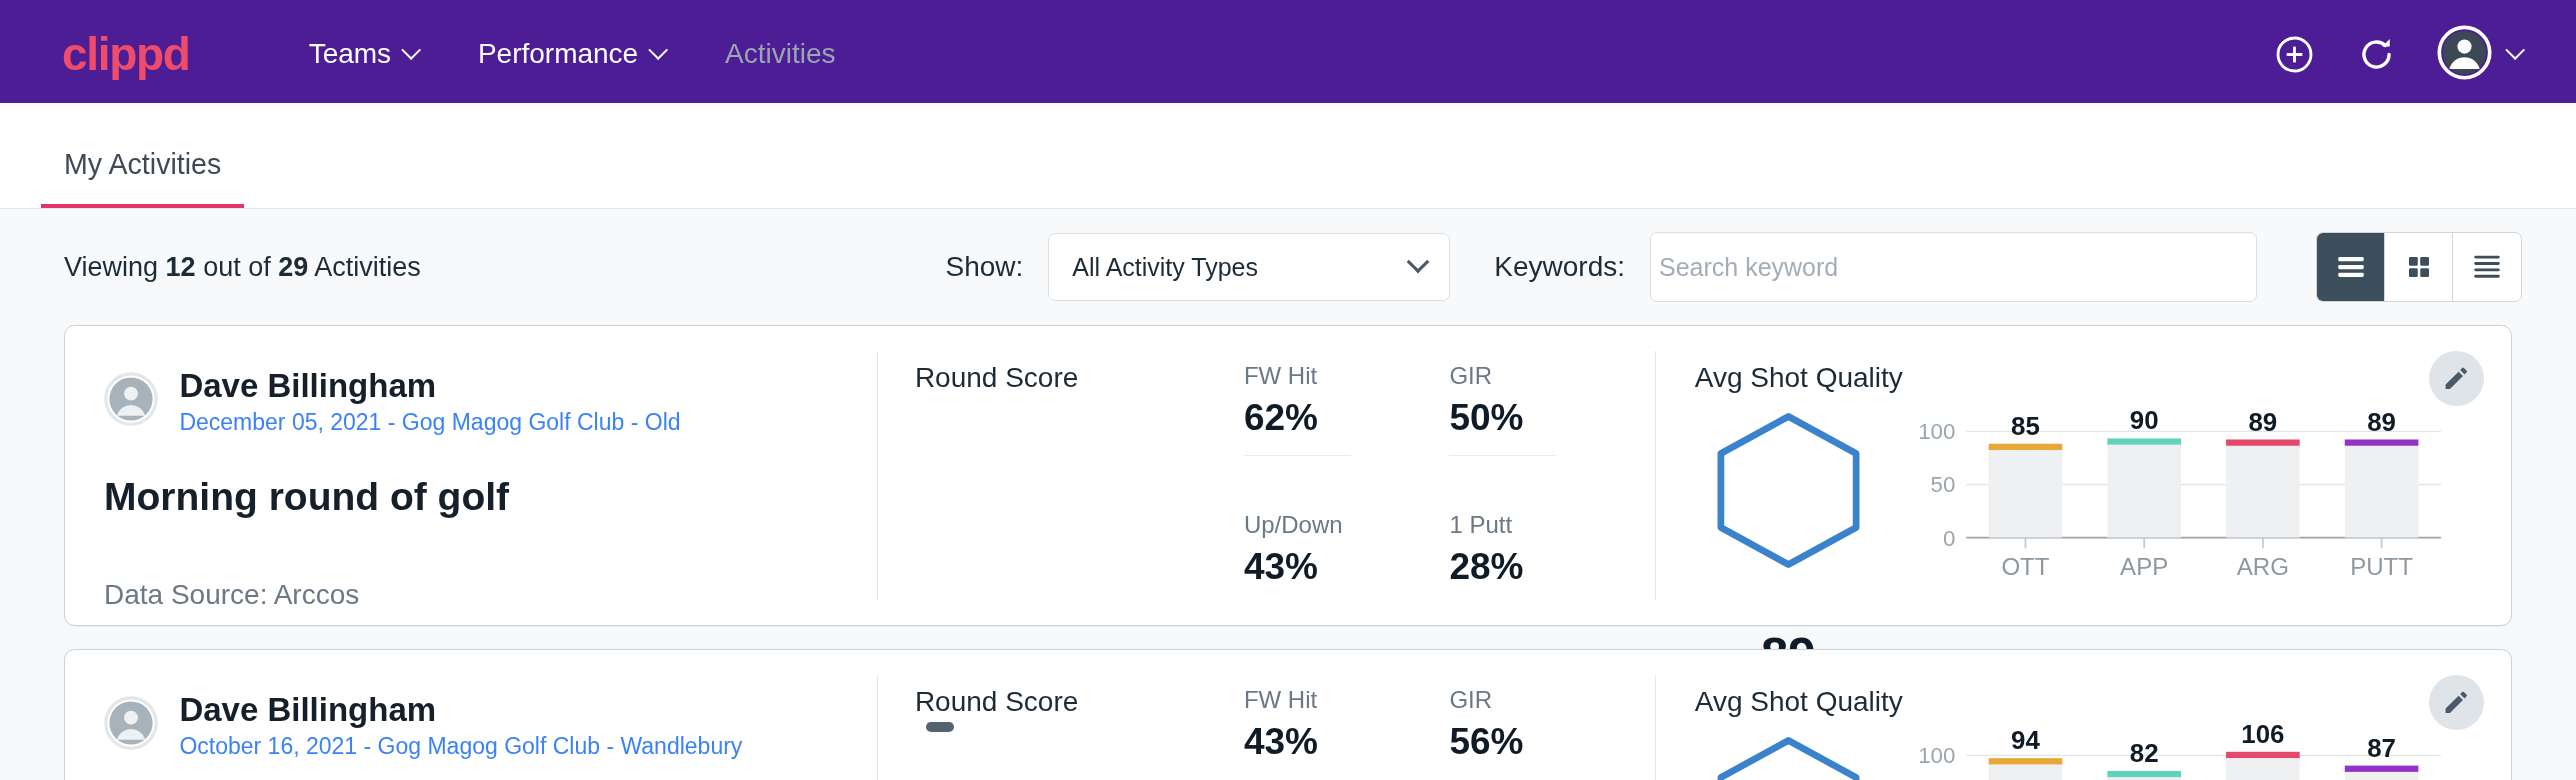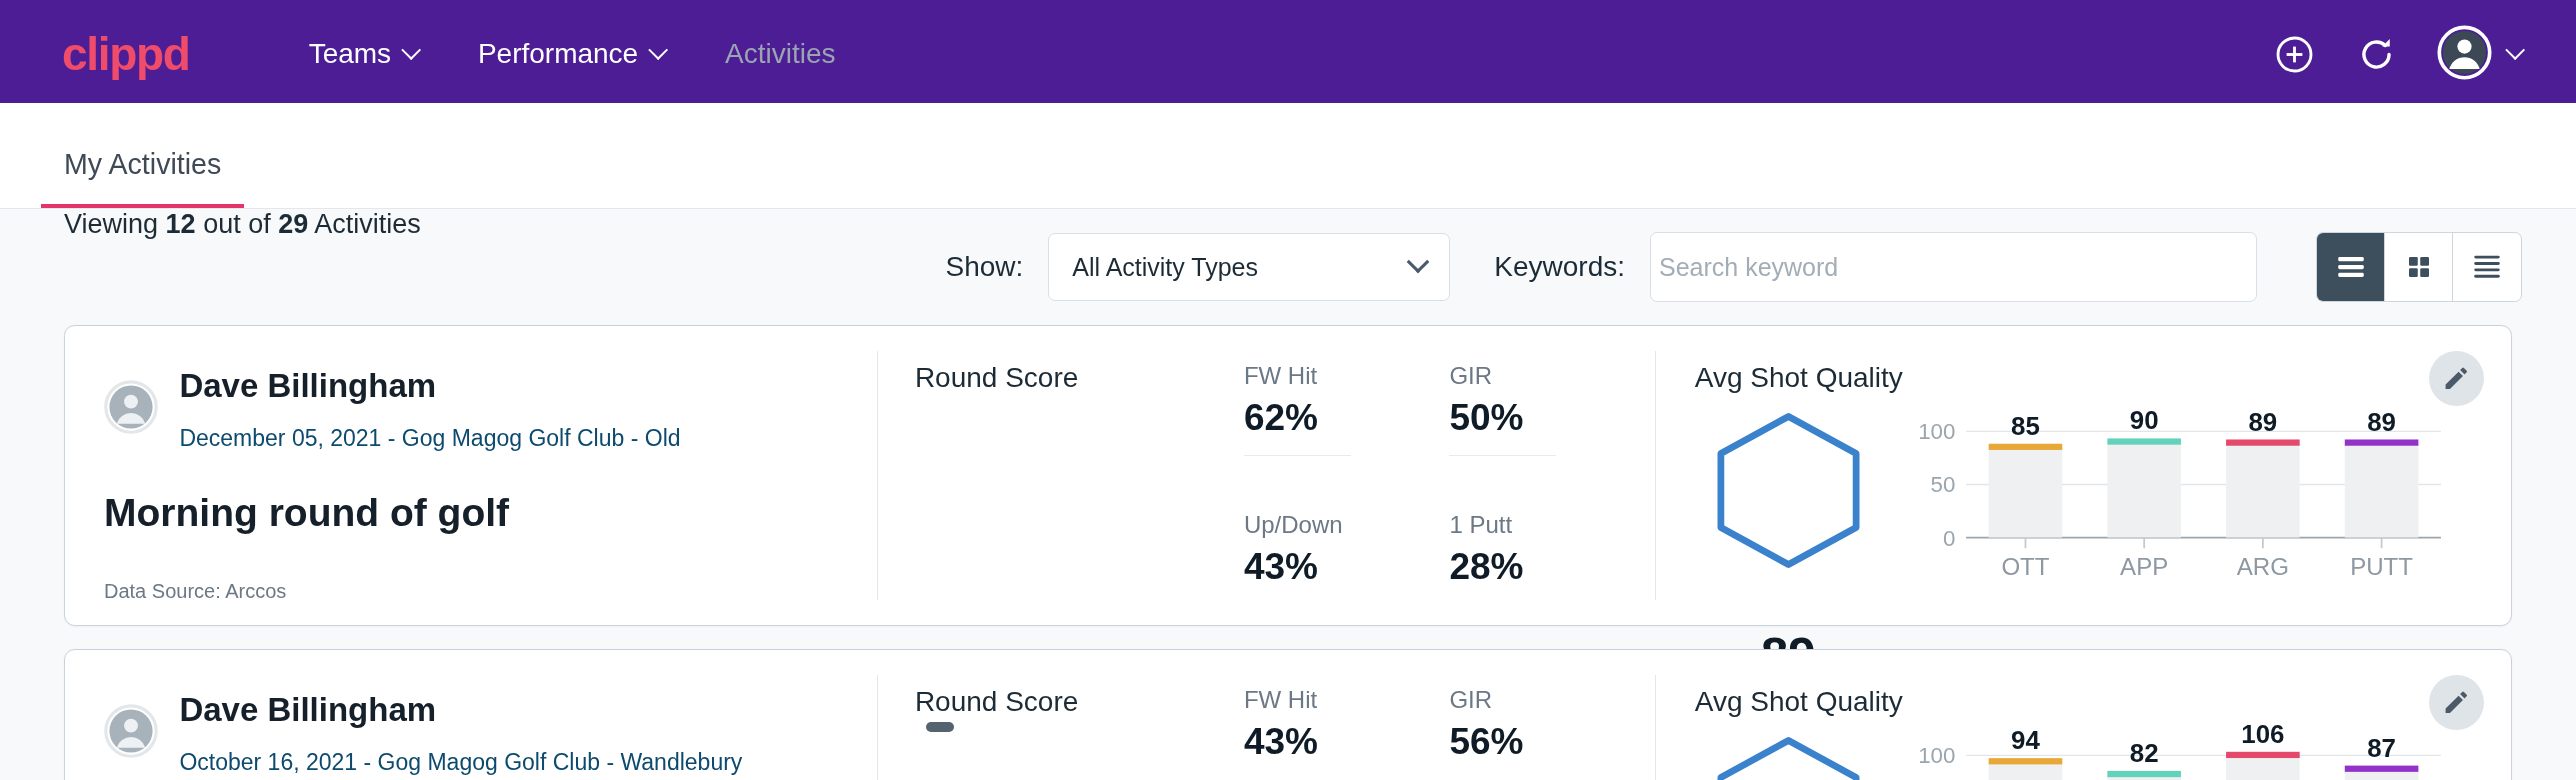"Viewing 12 out of 29" .toolbar { align-items: none -> center }
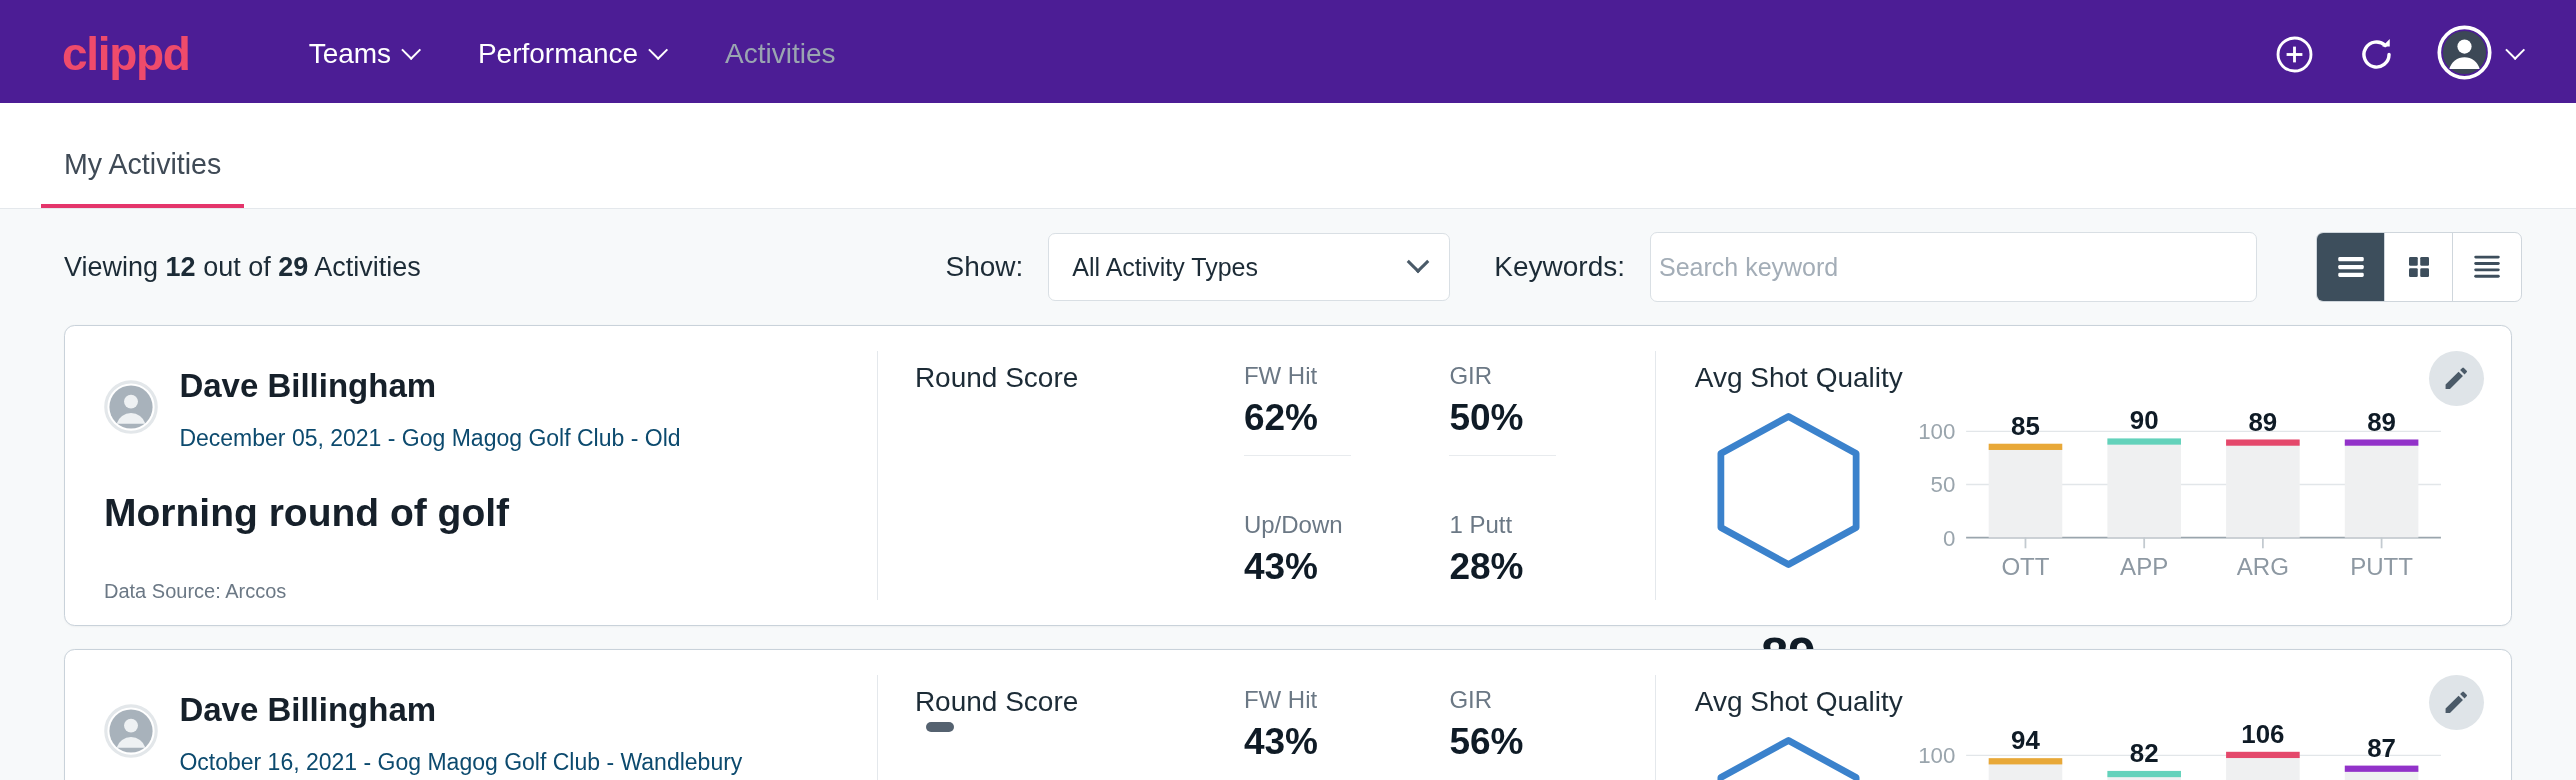"December 05, 2021 - Gog" .p-sub { color: #0c4a6e -> #3b82f6; margin-top: 19px -> 3px }
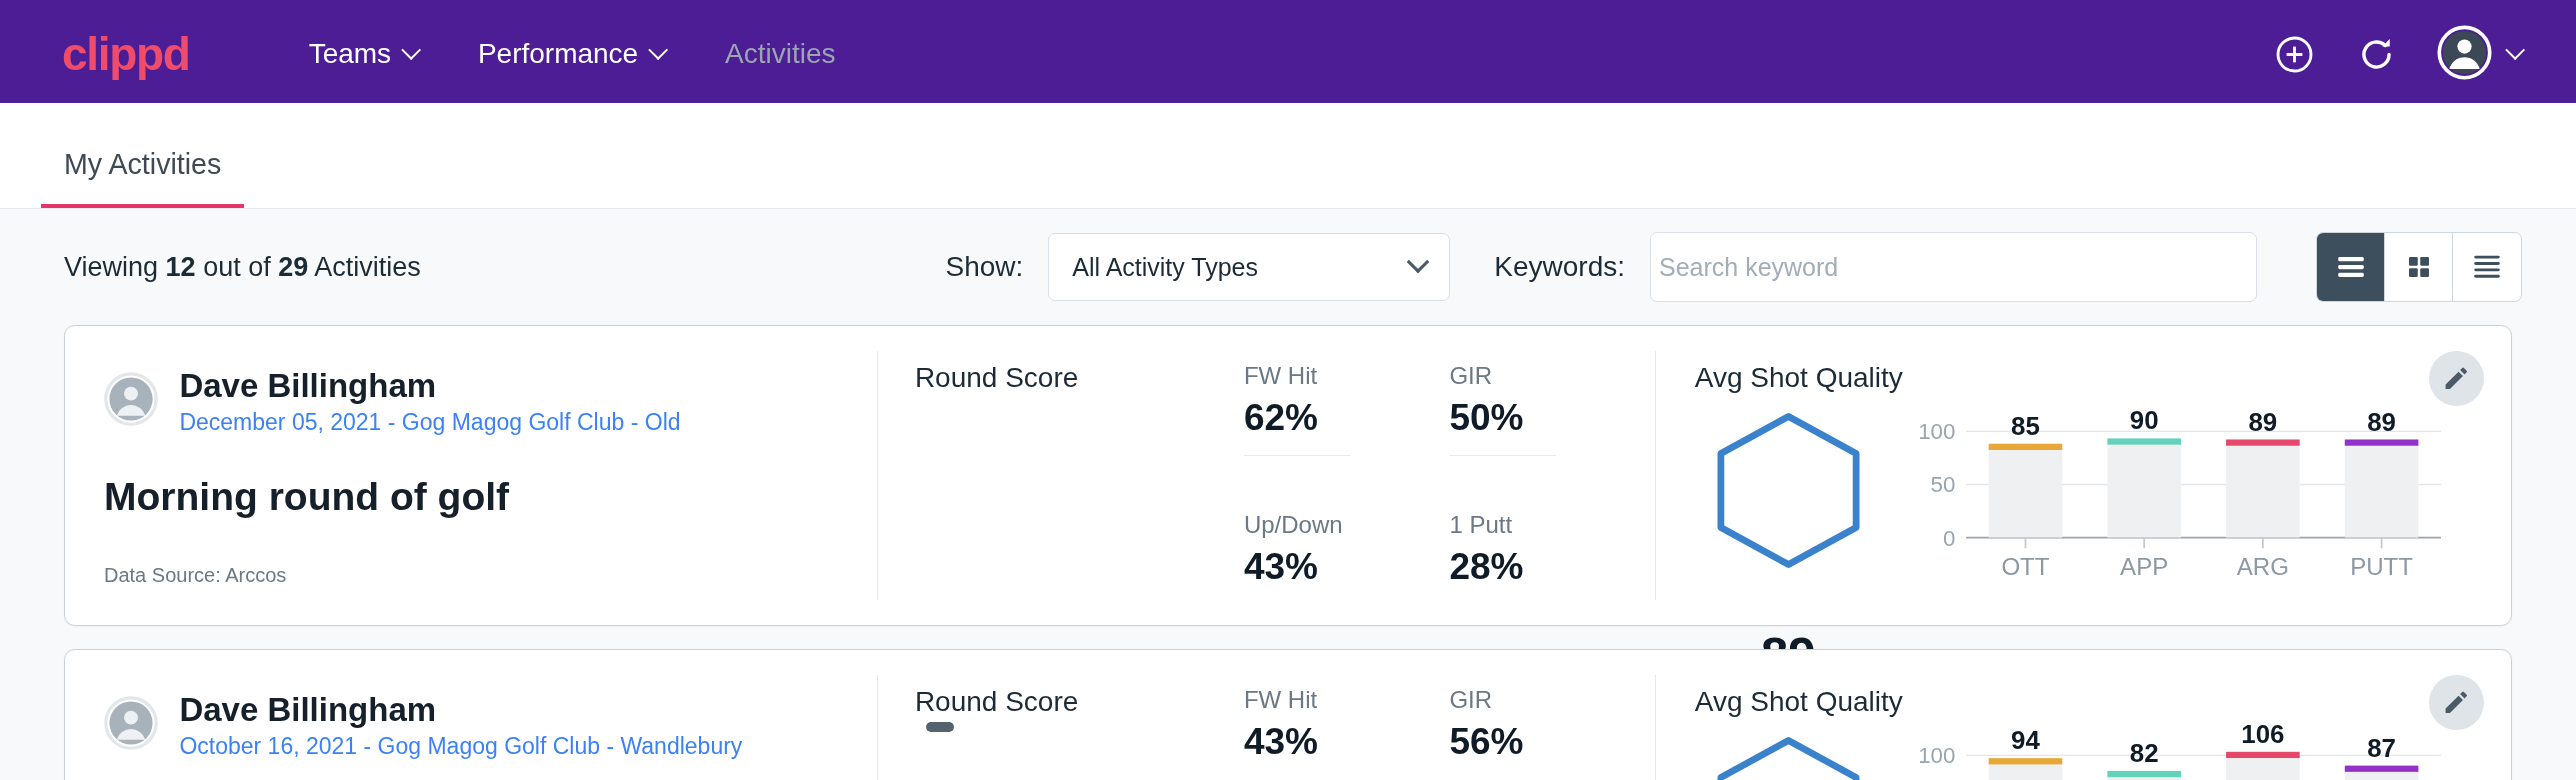"Data Source: Arccos" .data-source { font-size: 20px -> 28px; margin-top: 45px -> 60px }
